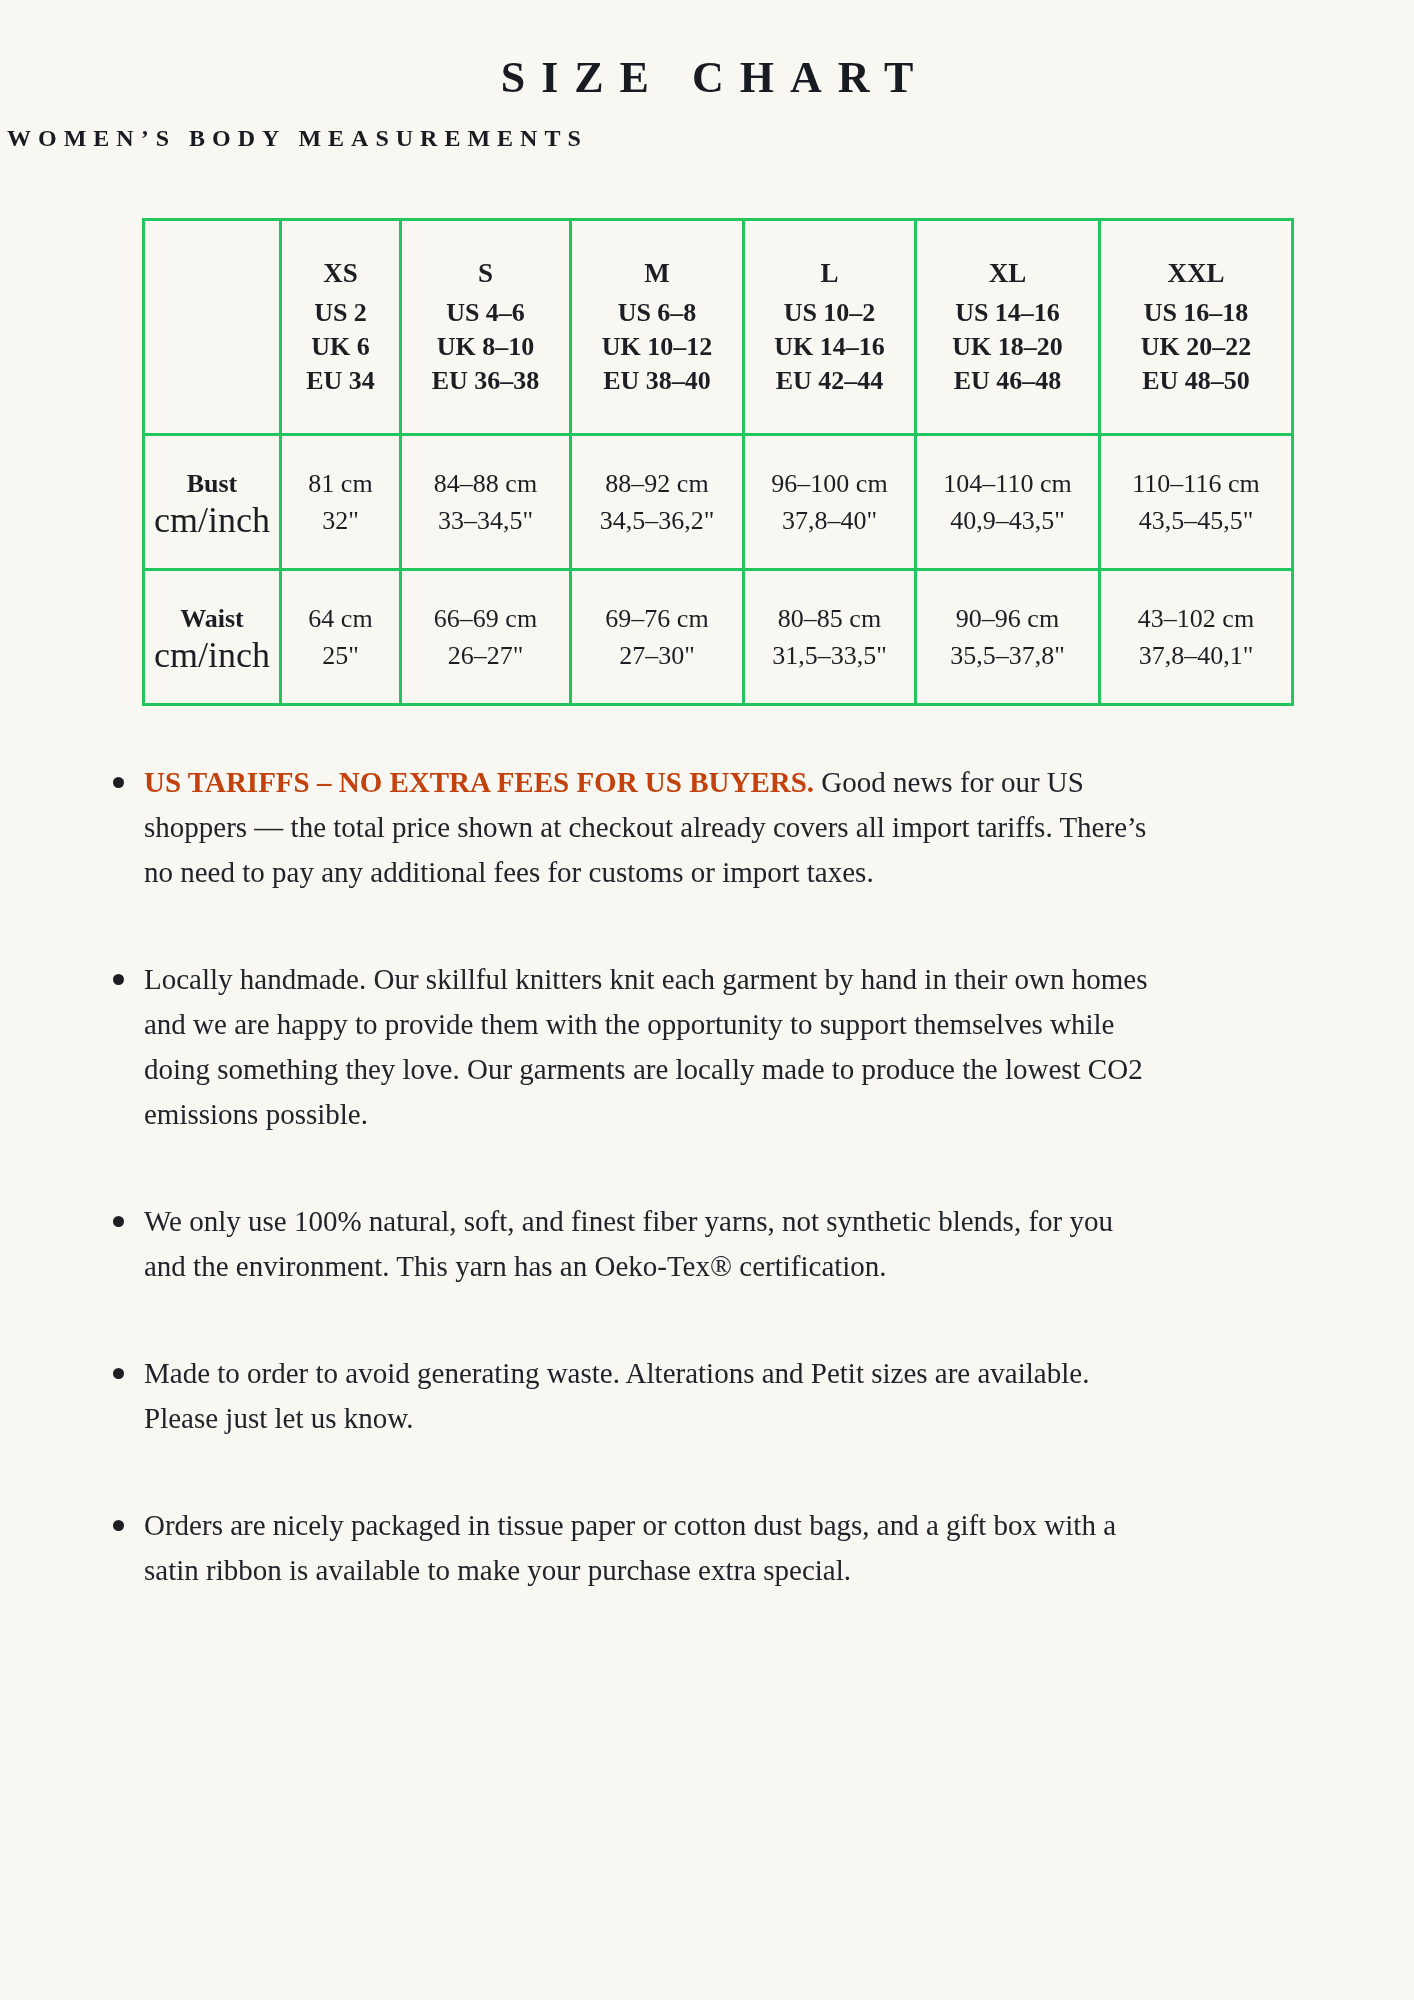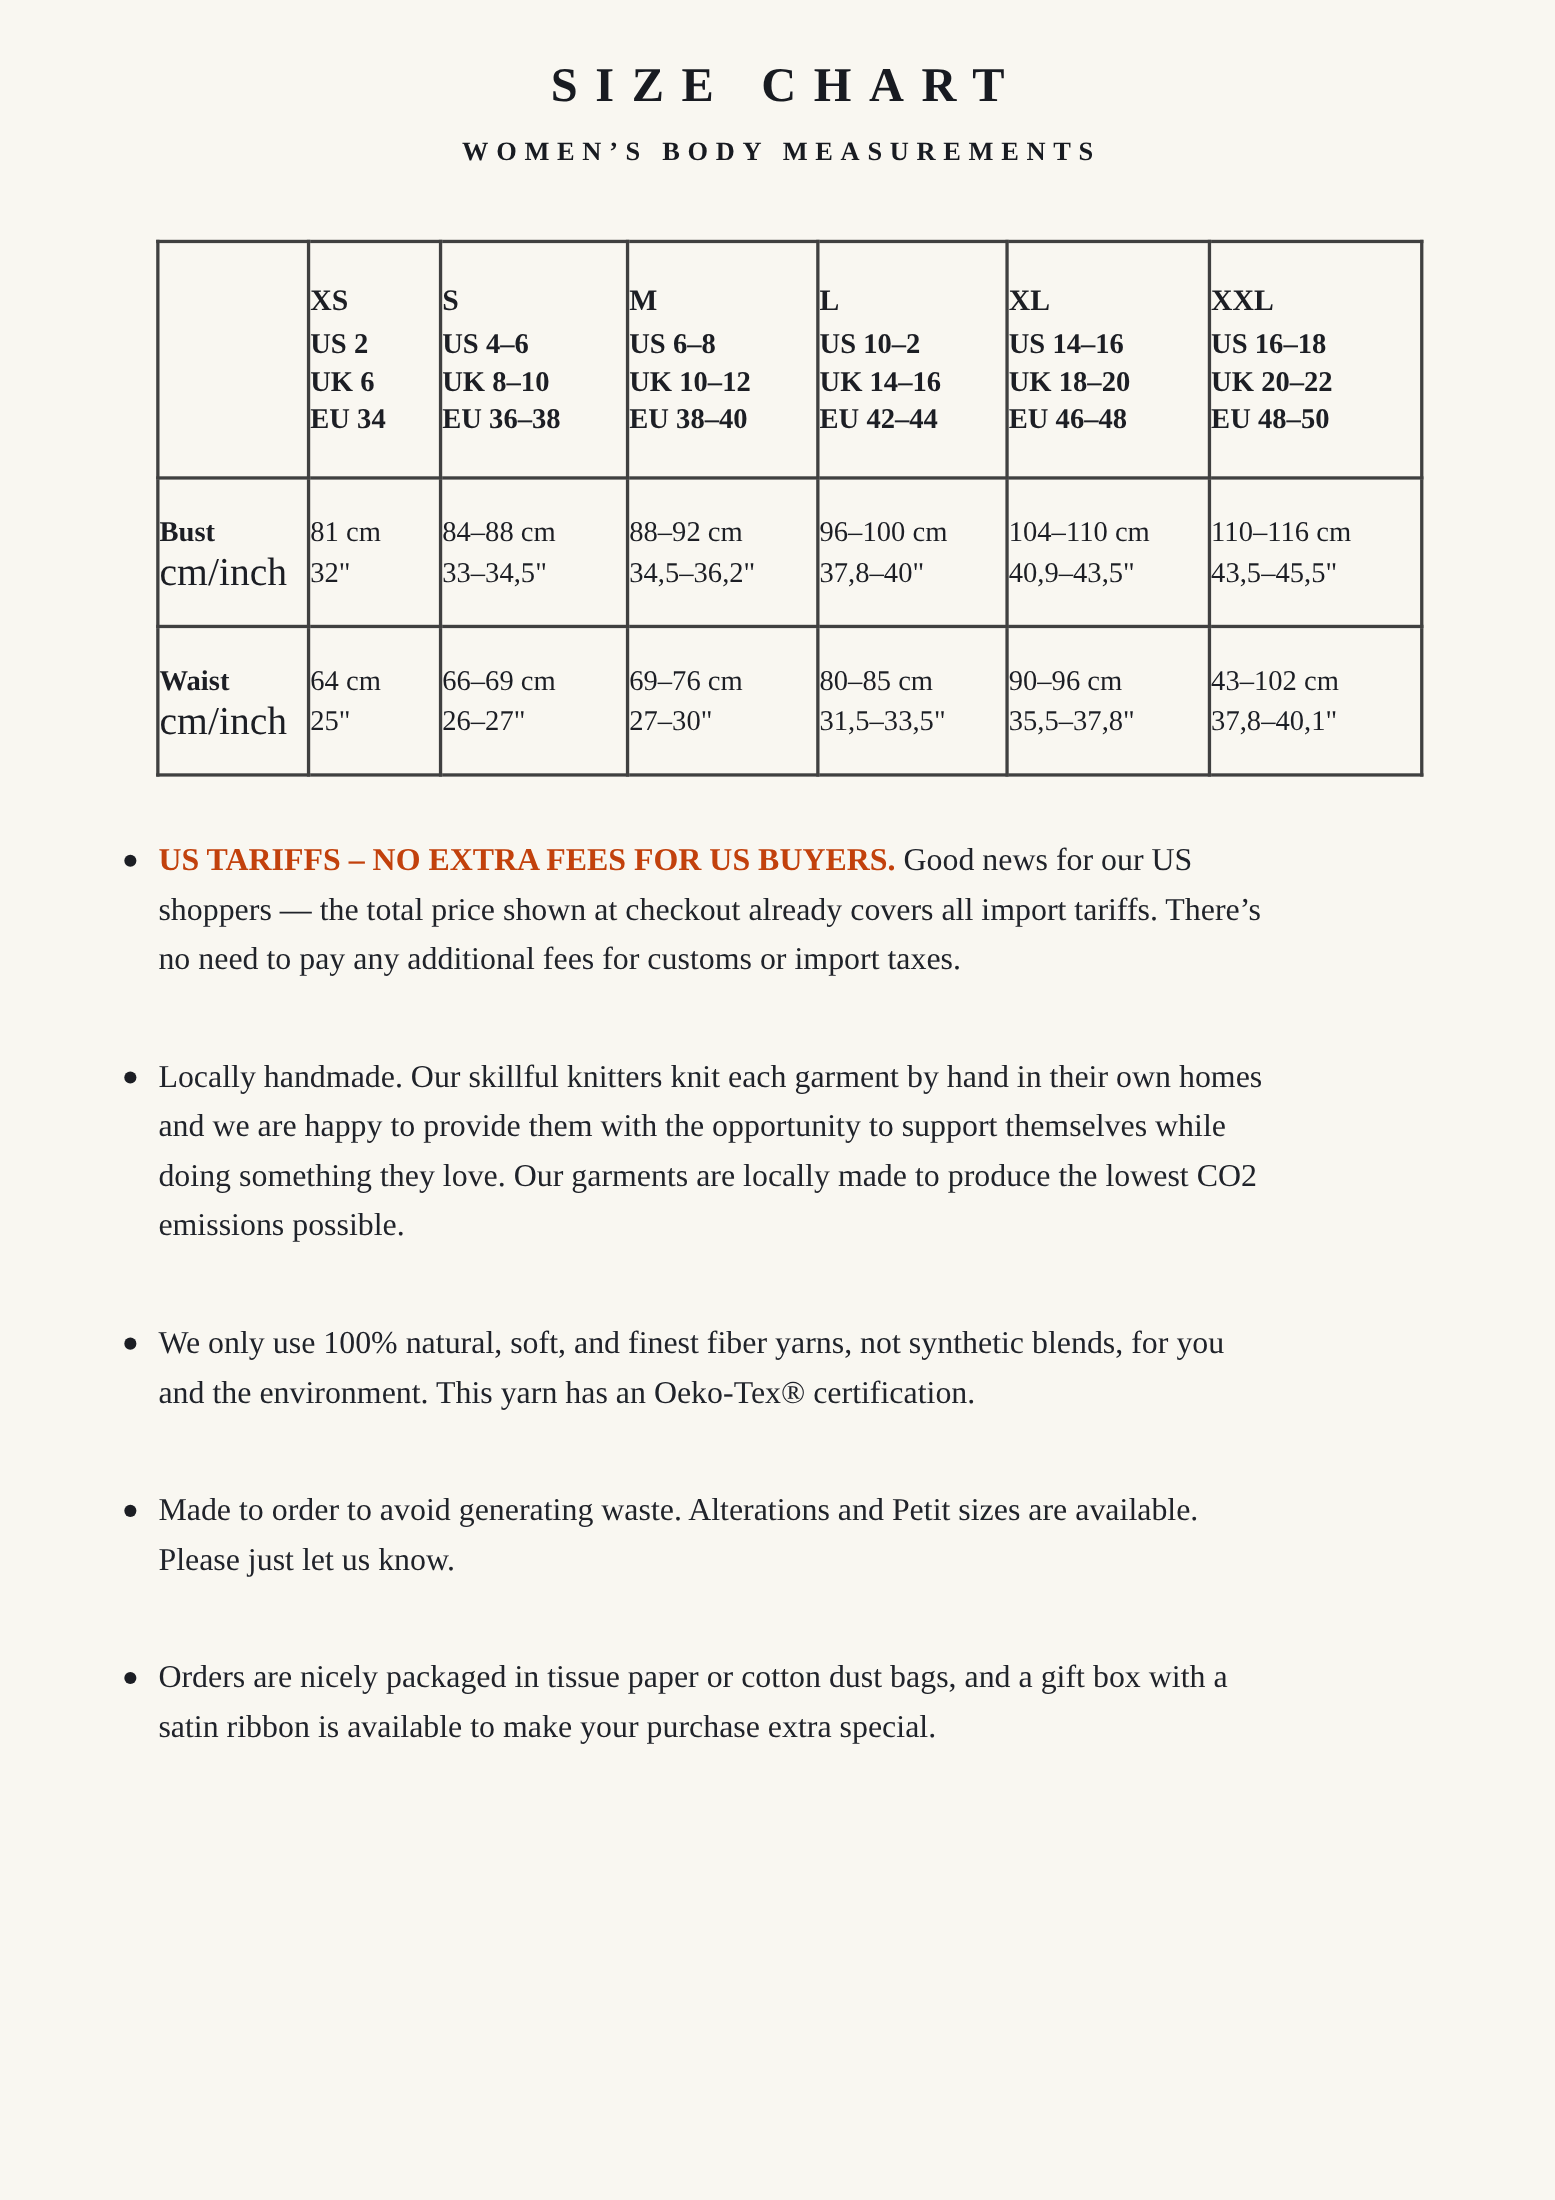"WOMEN’S BODY MEASUREMENTS" .subtitle { text-align: center -> left }
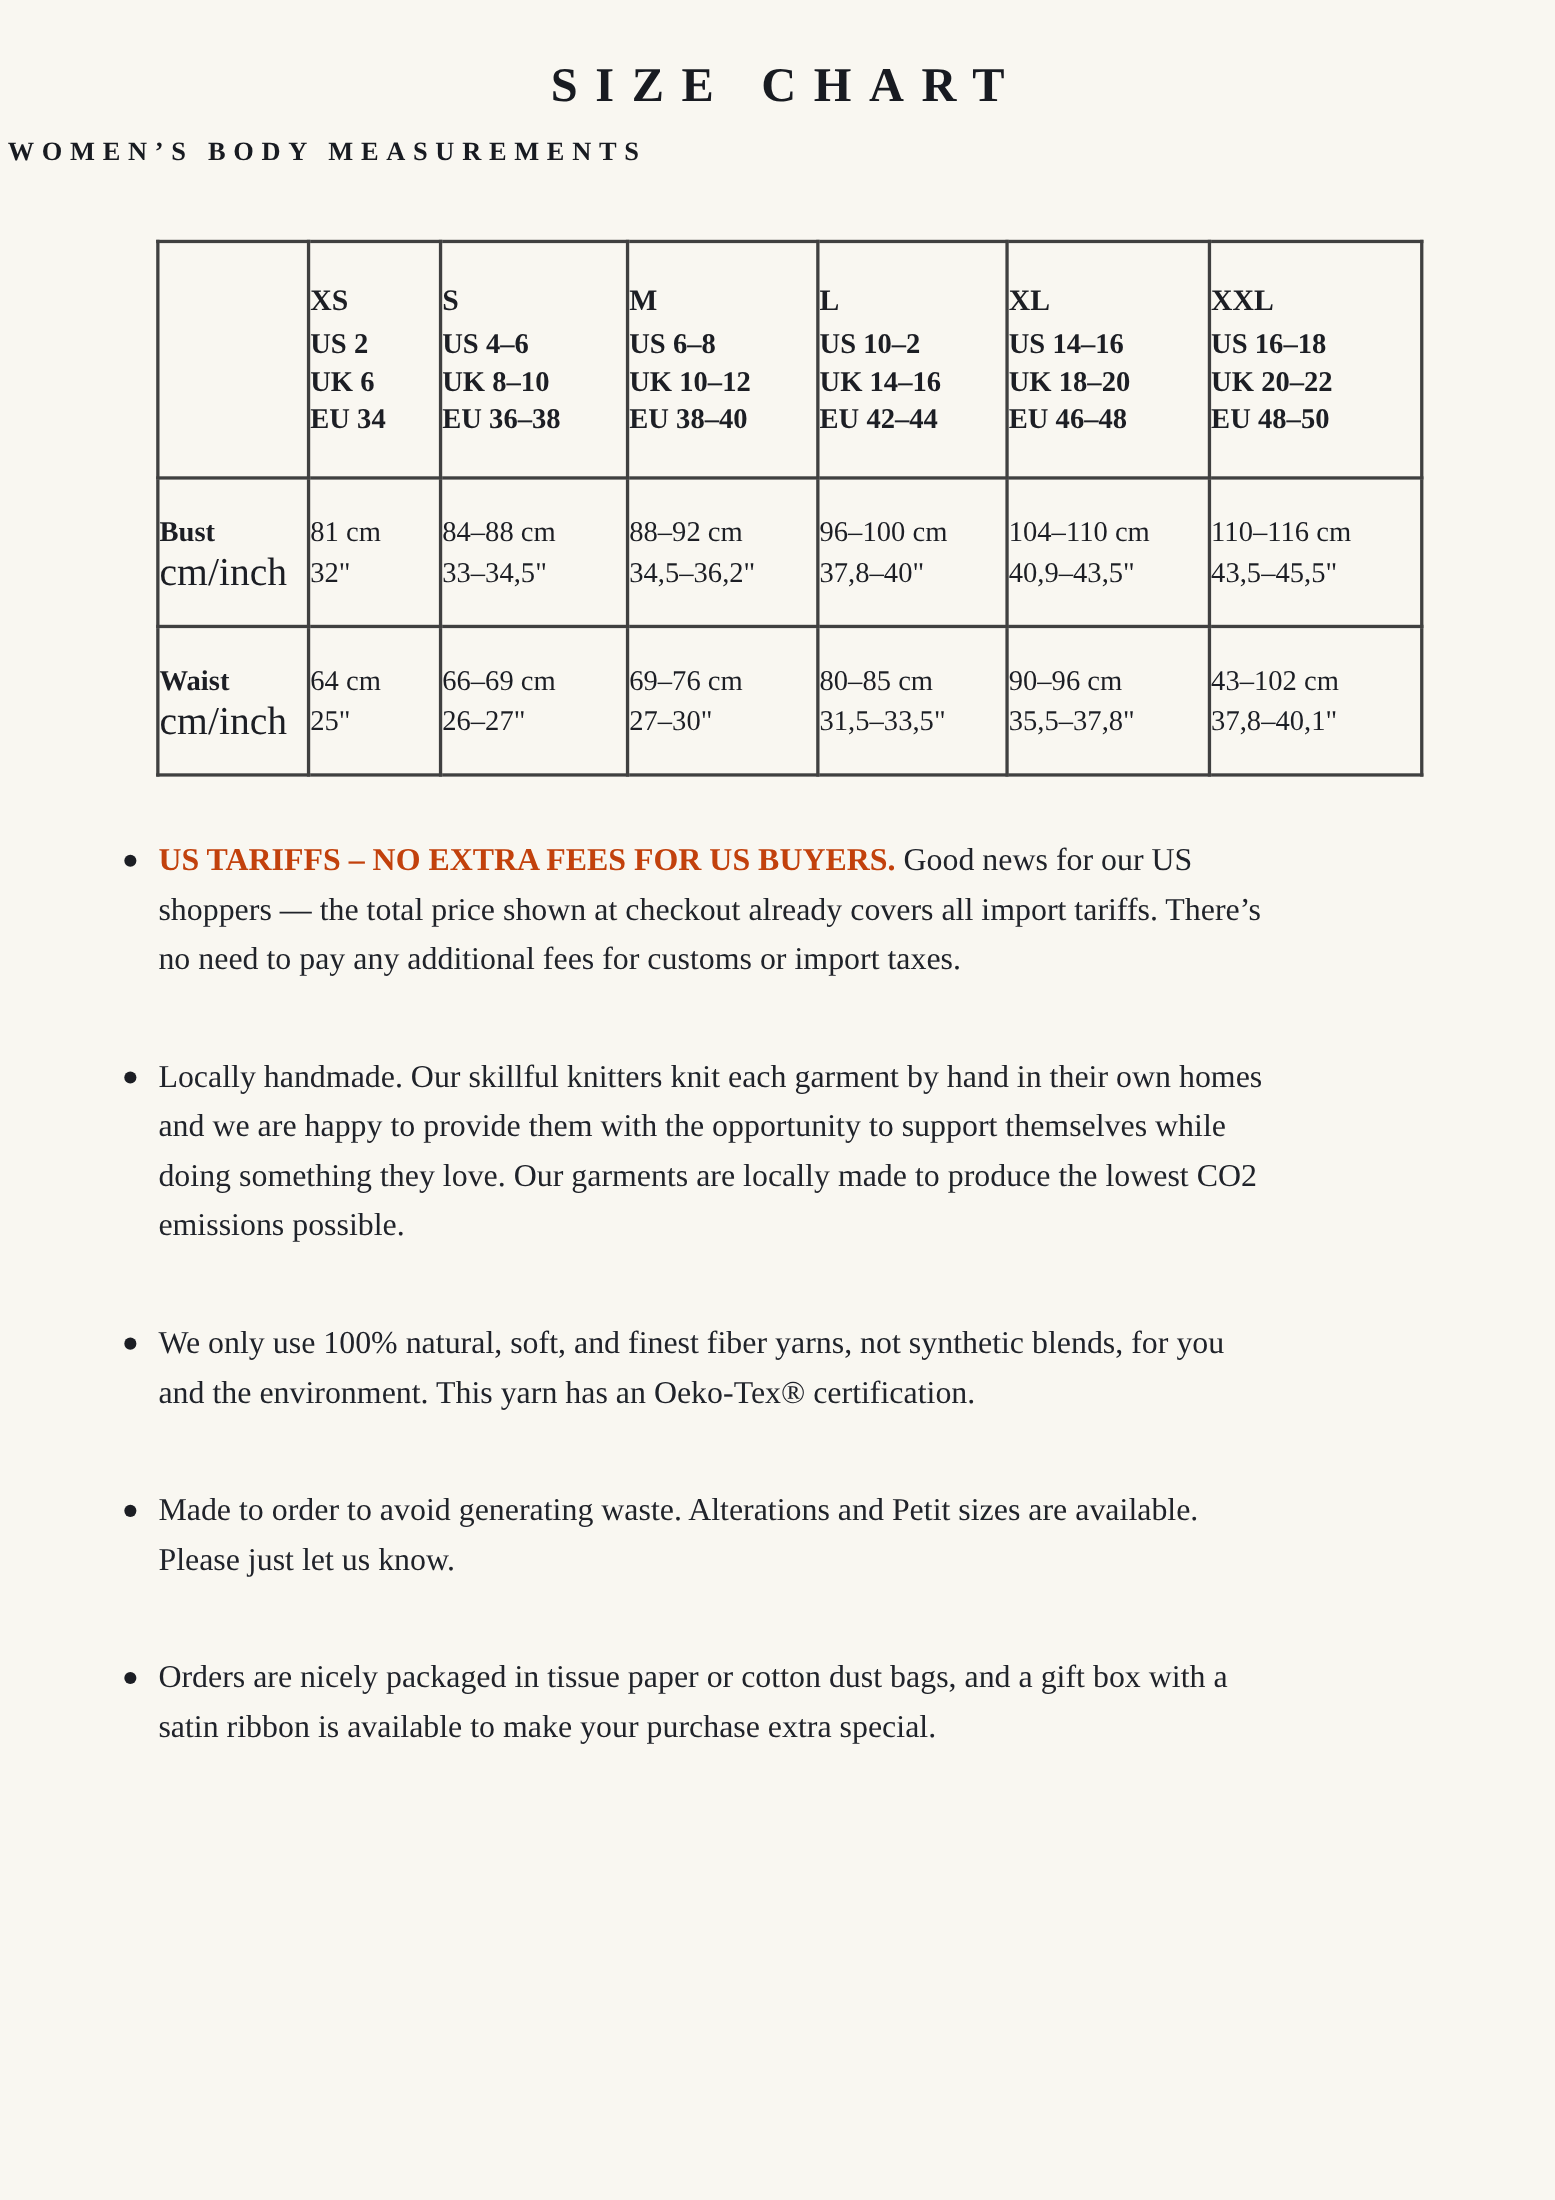"XS" .size-table th,.size-table td { border: 3px solid #404040 -> 3px solid #22c55e; text-align: left -> center }
